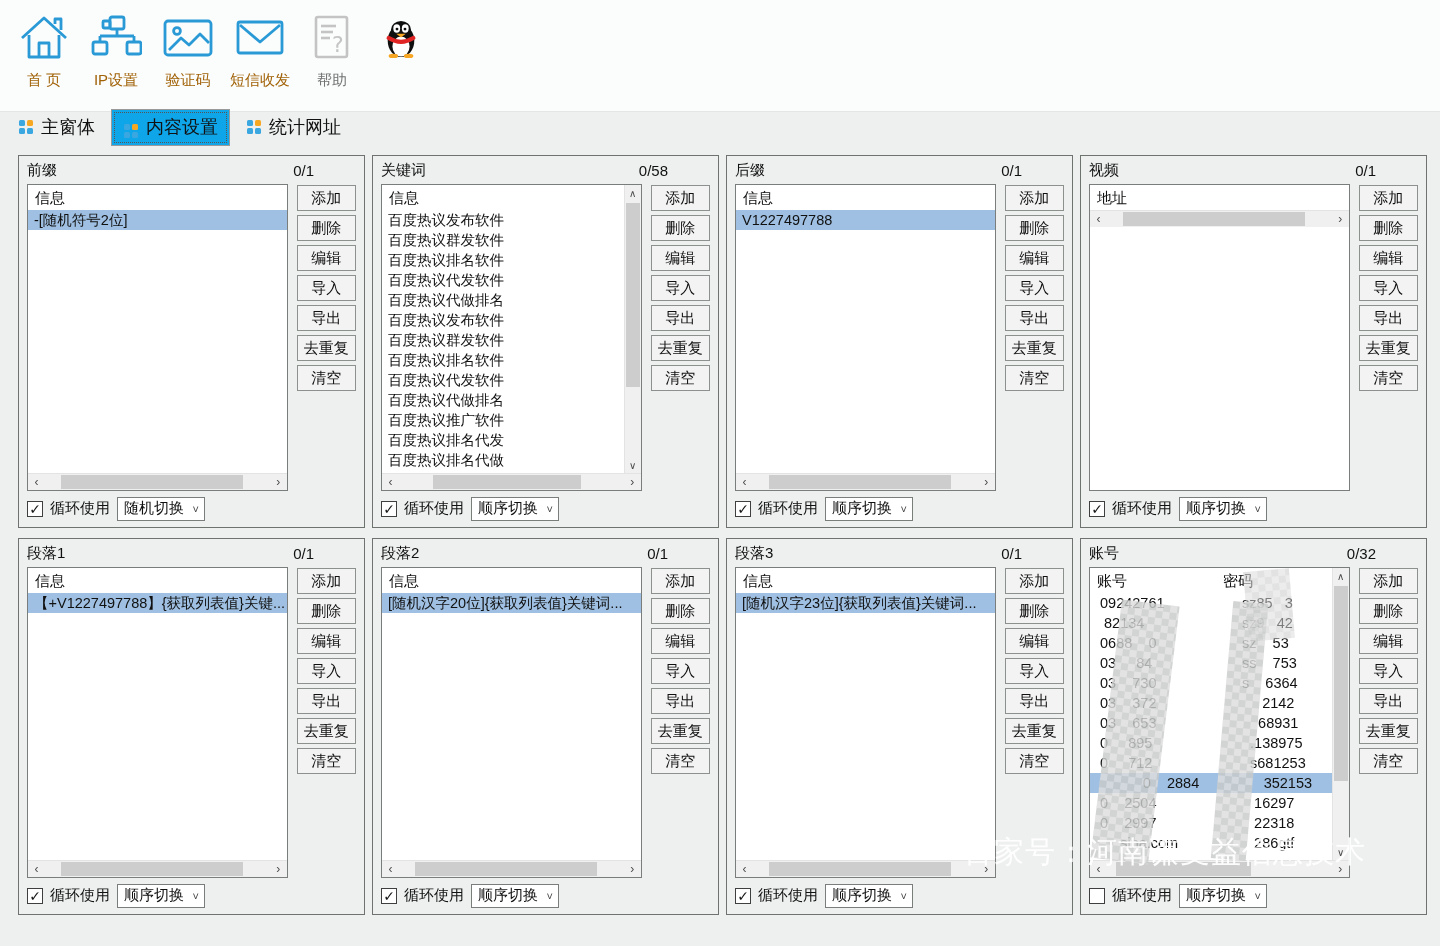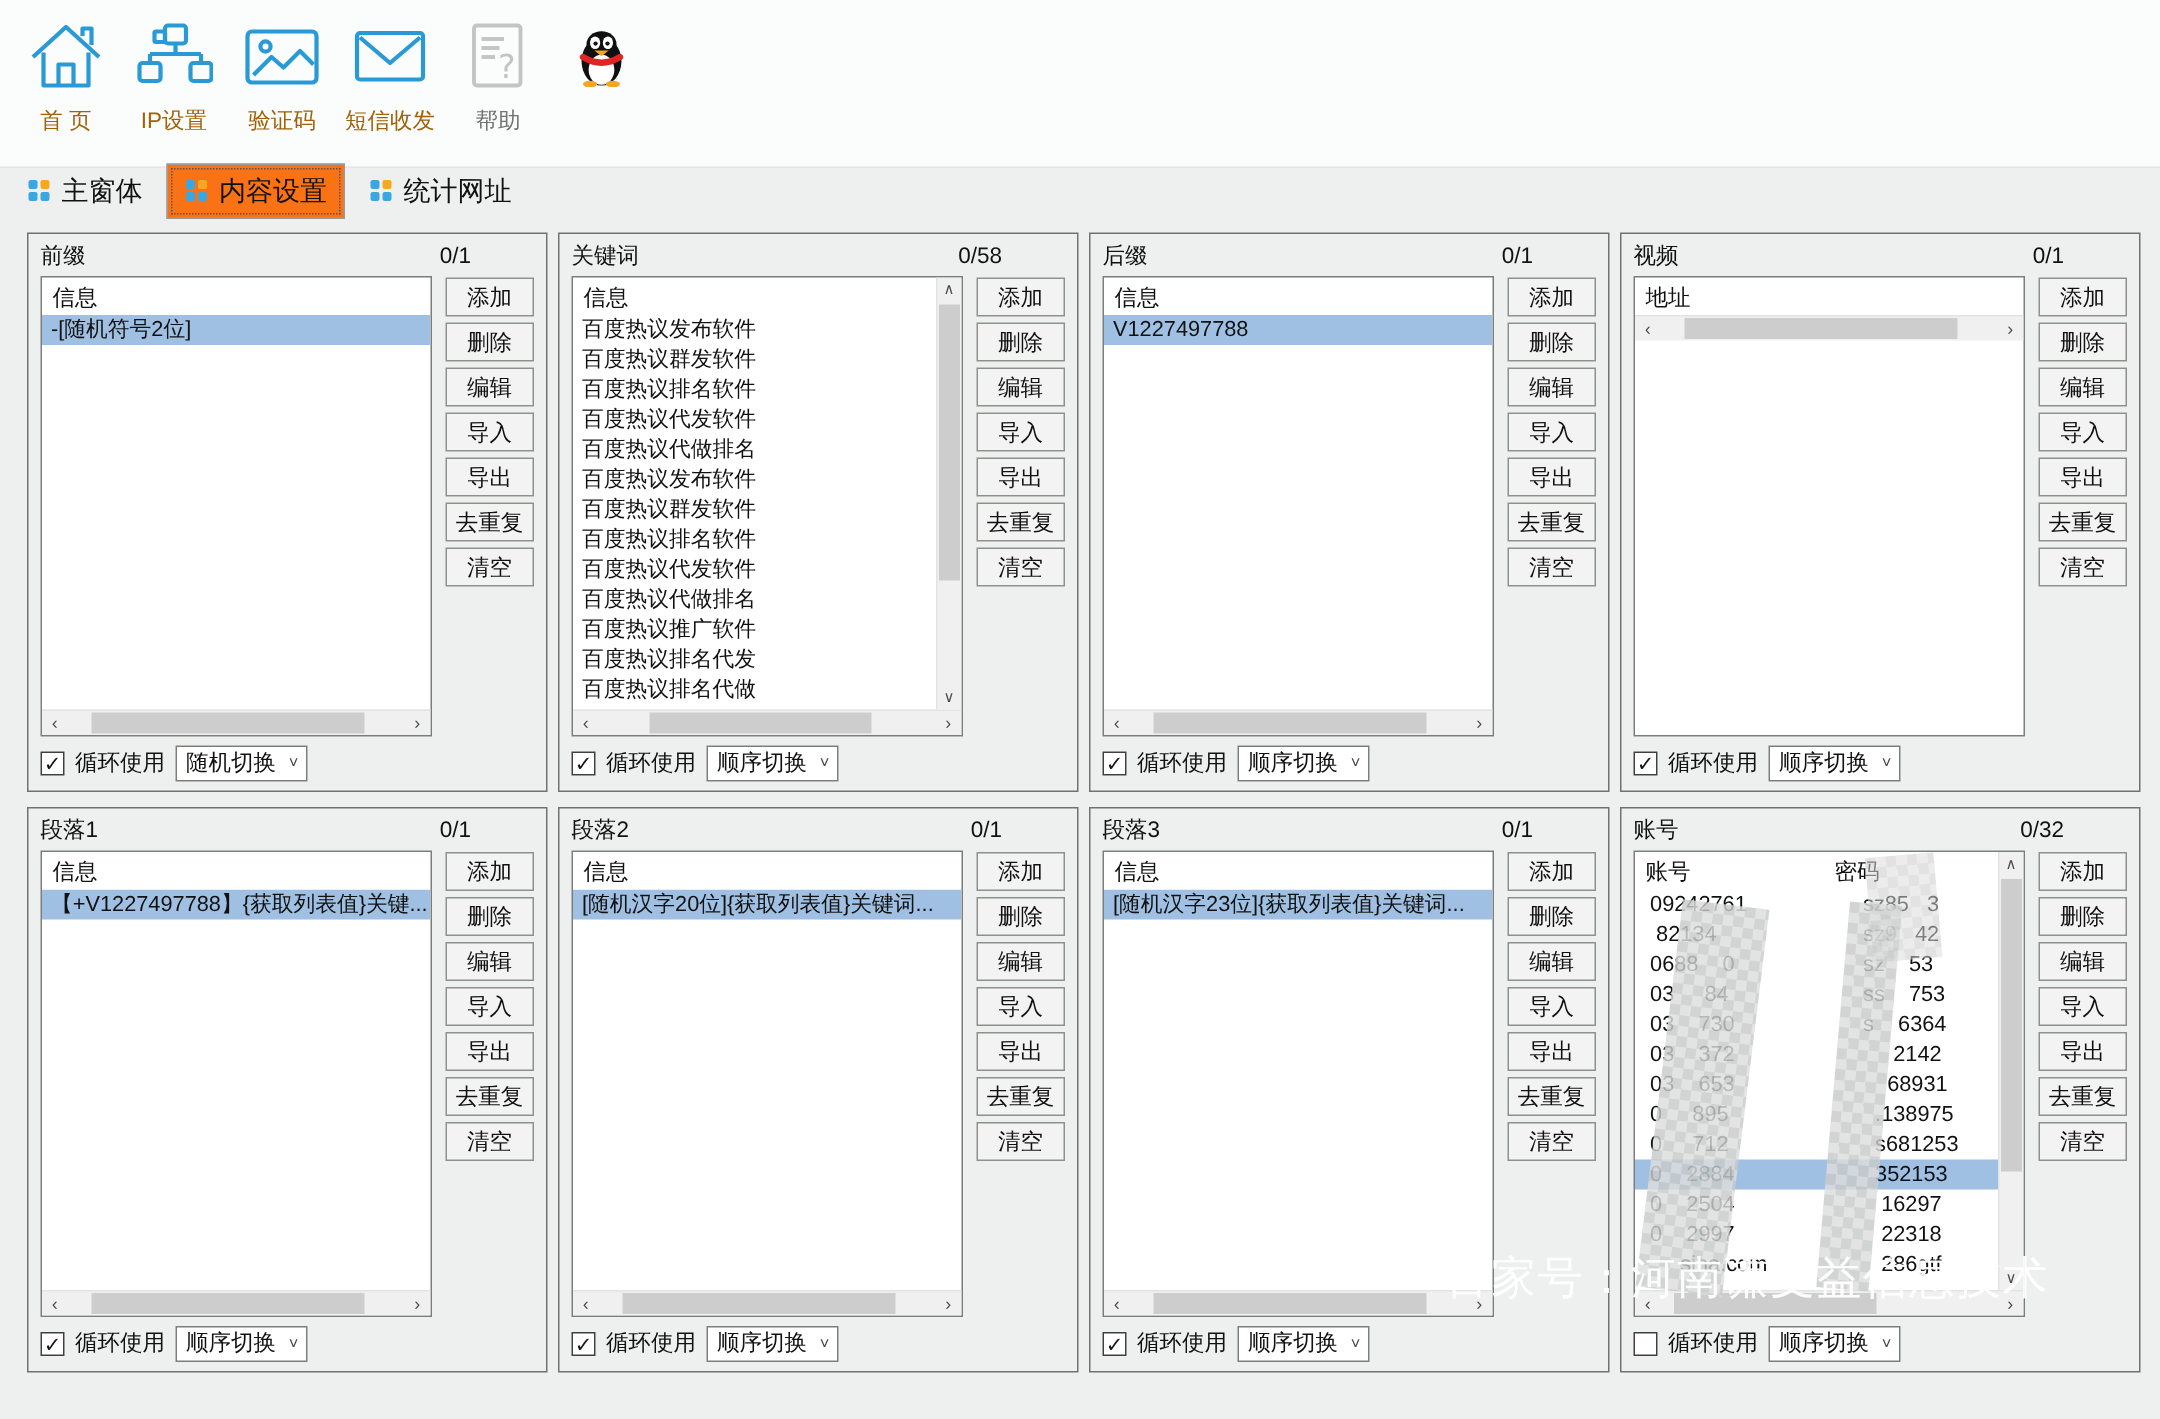"内容设置" .tab.active { align-items: none -> flex-end; background: #f97316 -> #0ea5e9 }
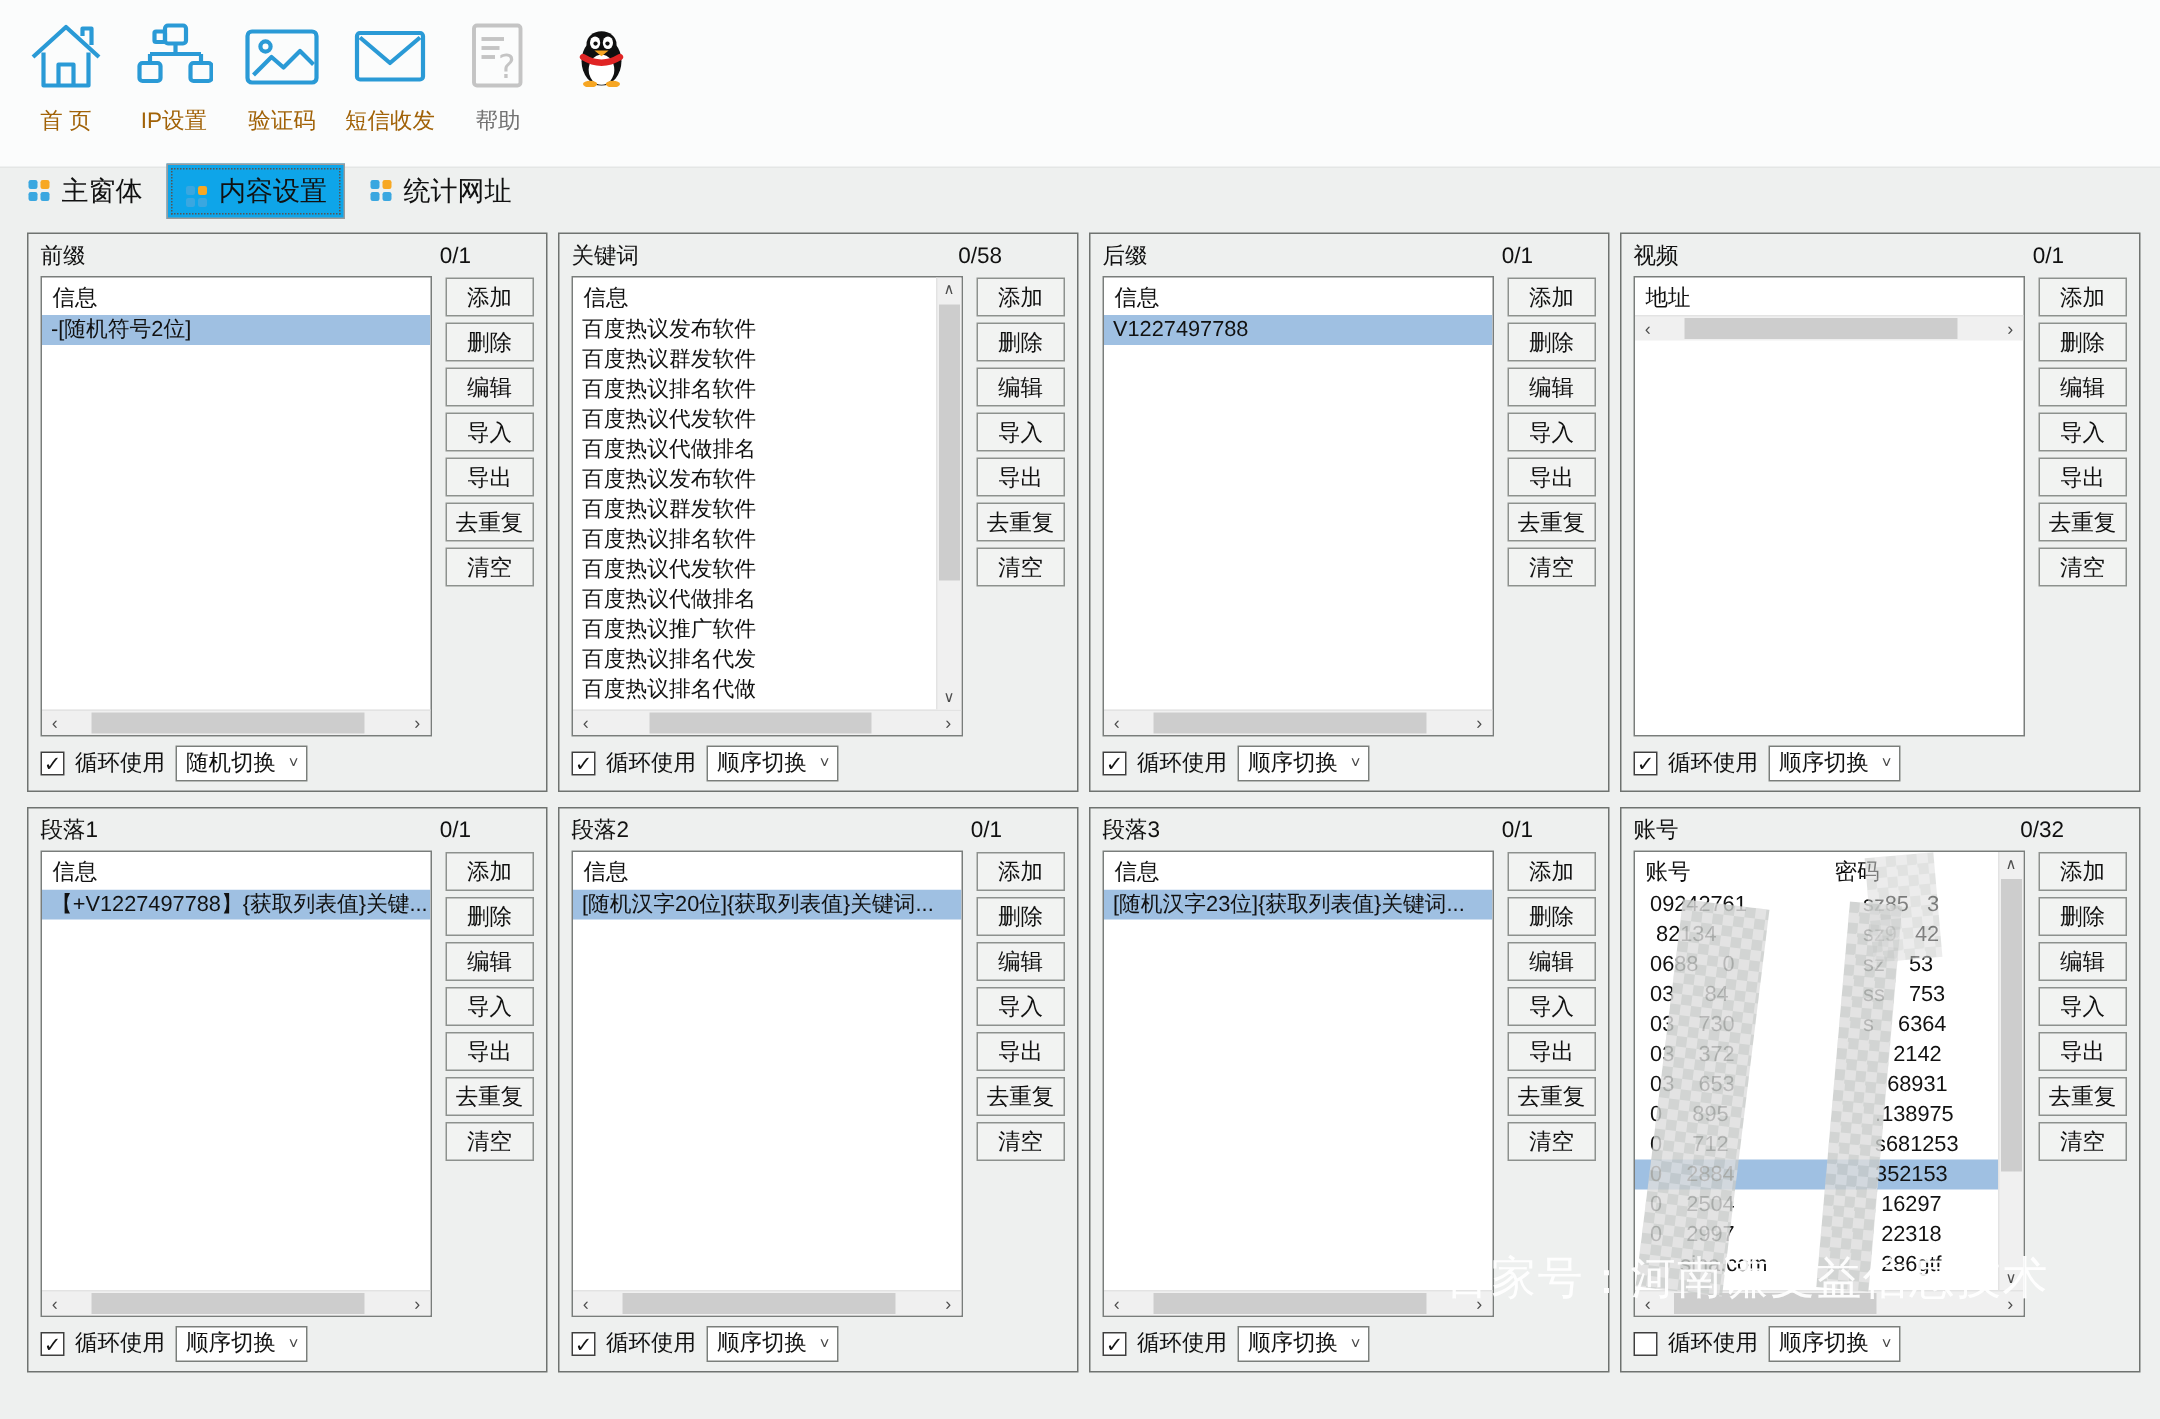"-[随机符号2位]" .list-row.sel { text-align: none -> center }
